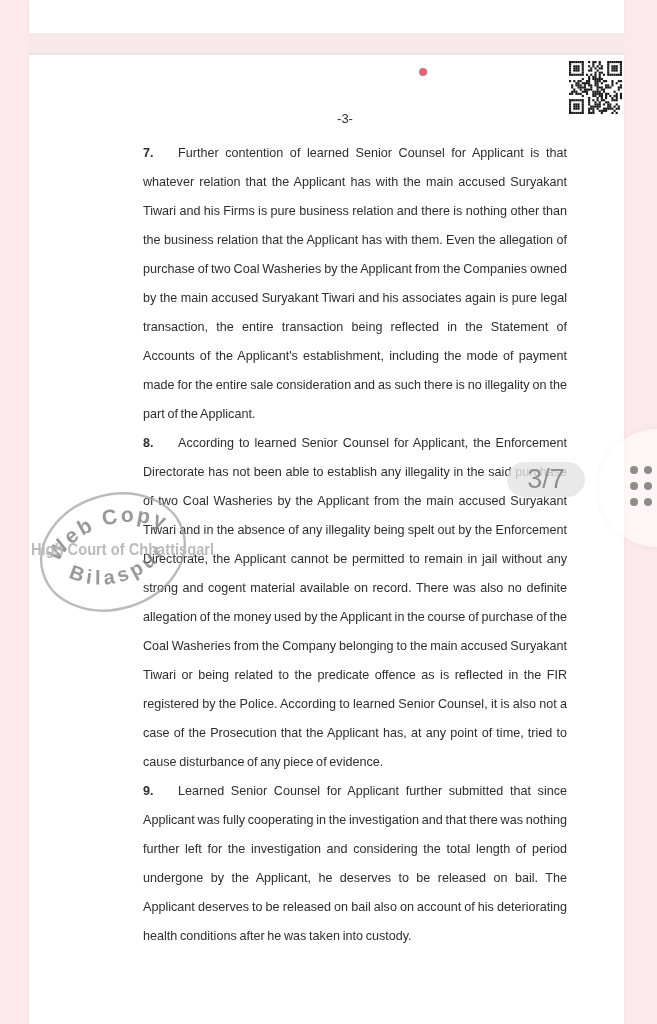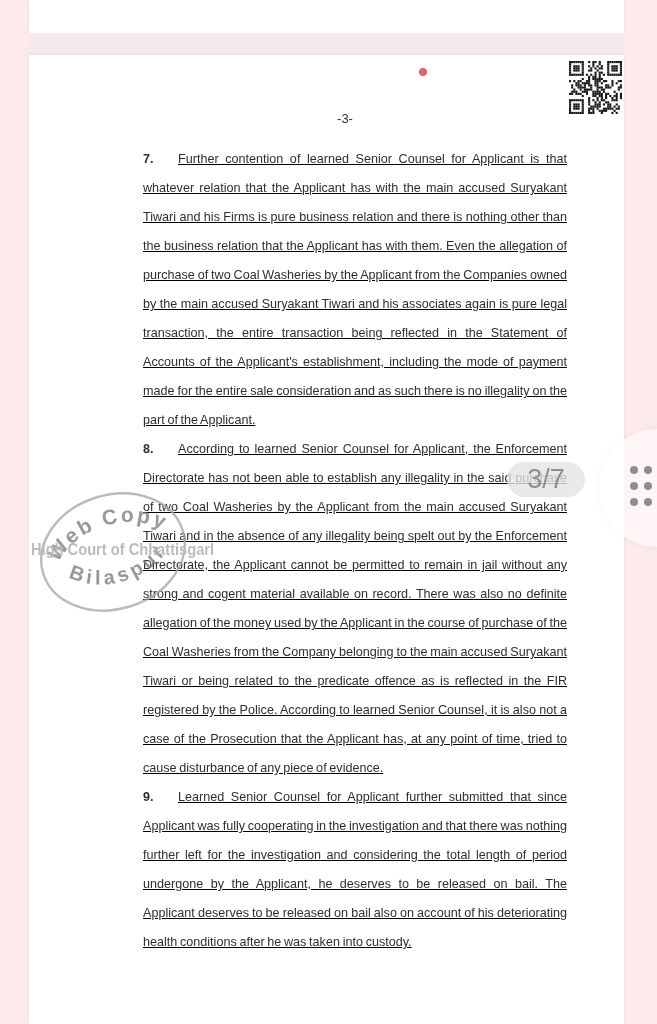"7. Further contention of learned" .doc-body { margin-top: 12px -> 6px; text-decoration: underline -> none }
